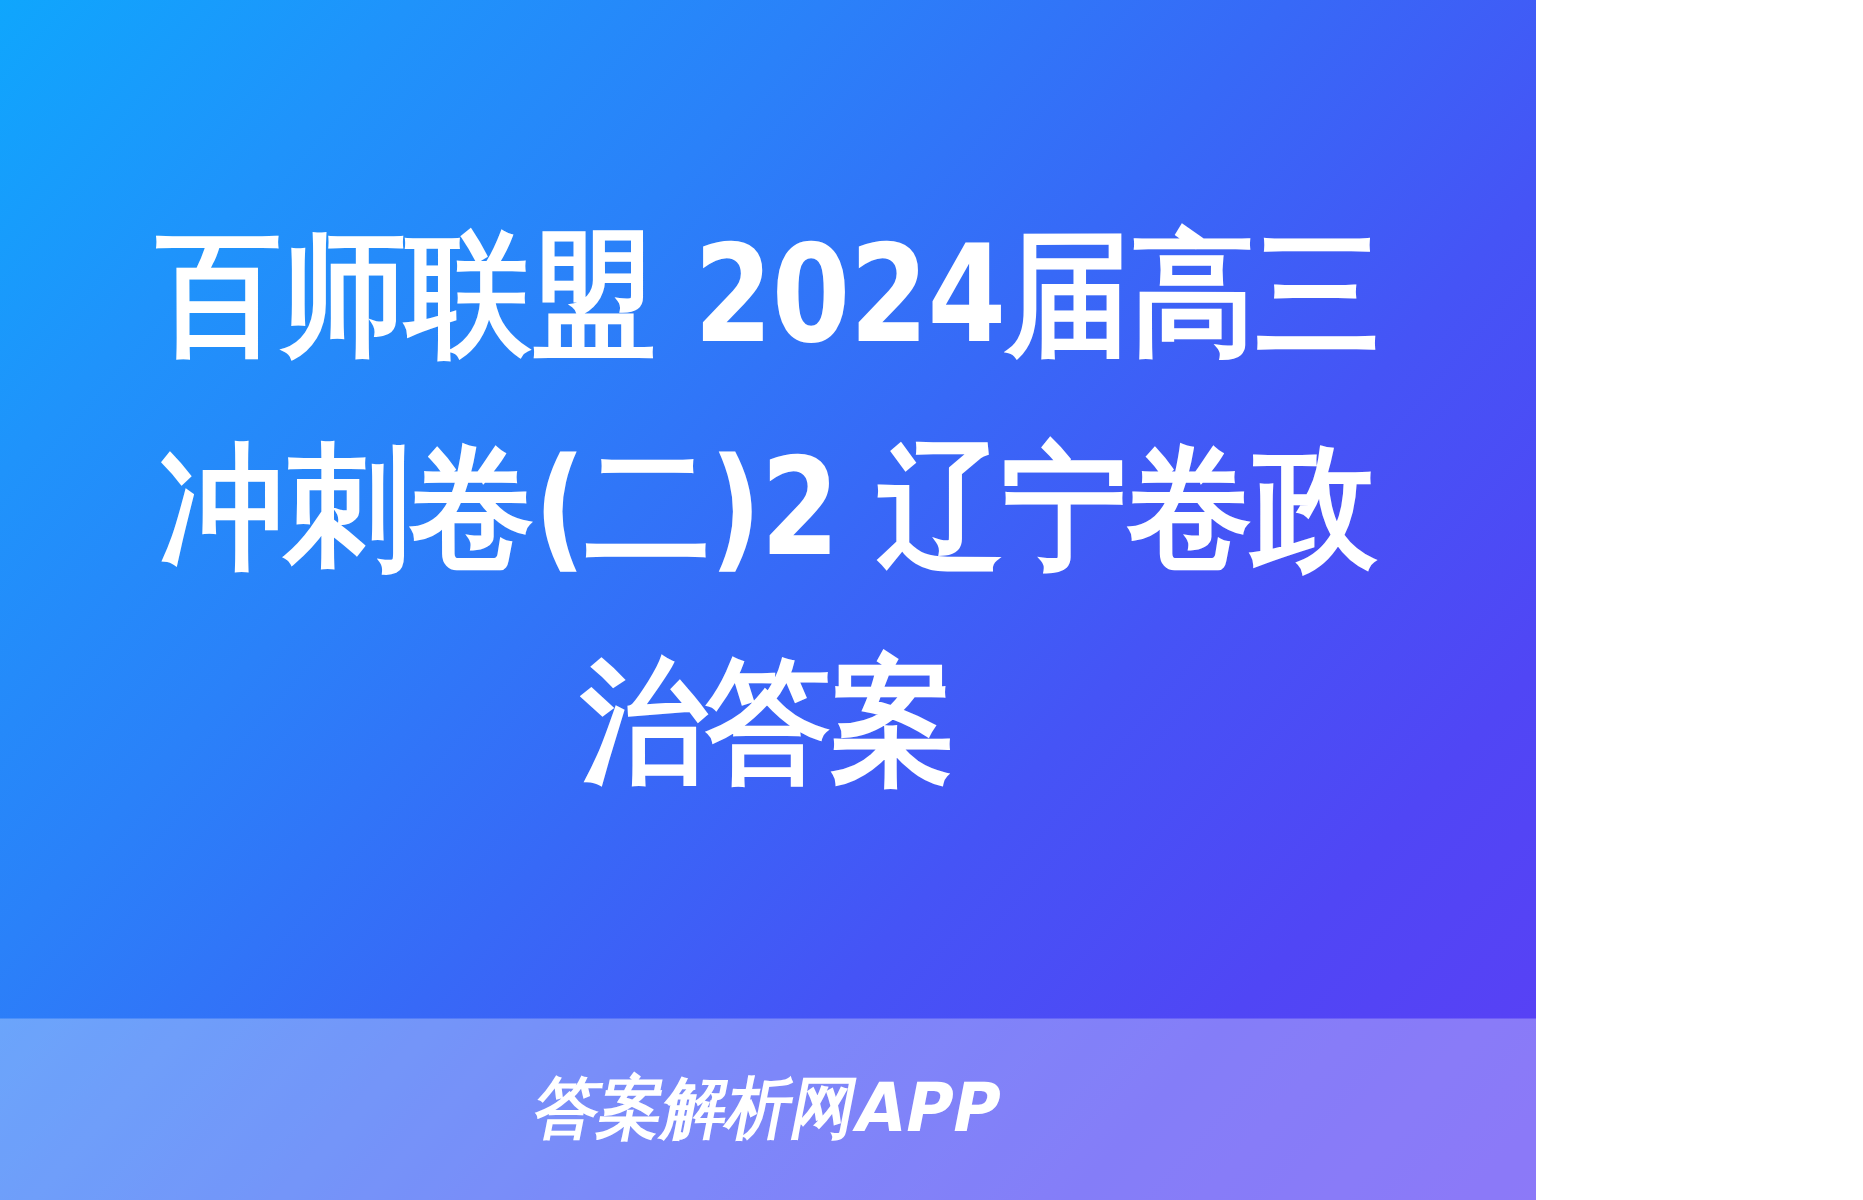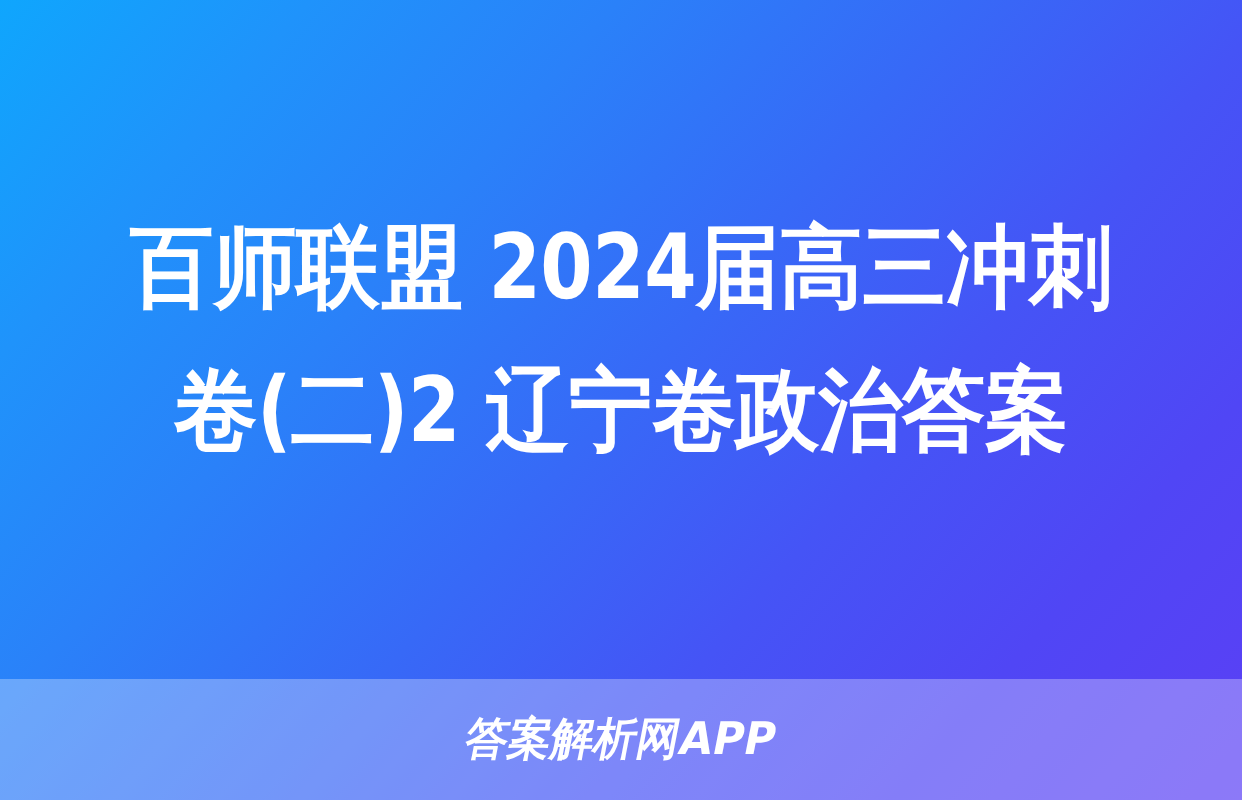"百师联盟 2024届高三冲刺卷(二)2 辽宁卷政治答案" #cover-card { width: 1242px -> 1024px }
